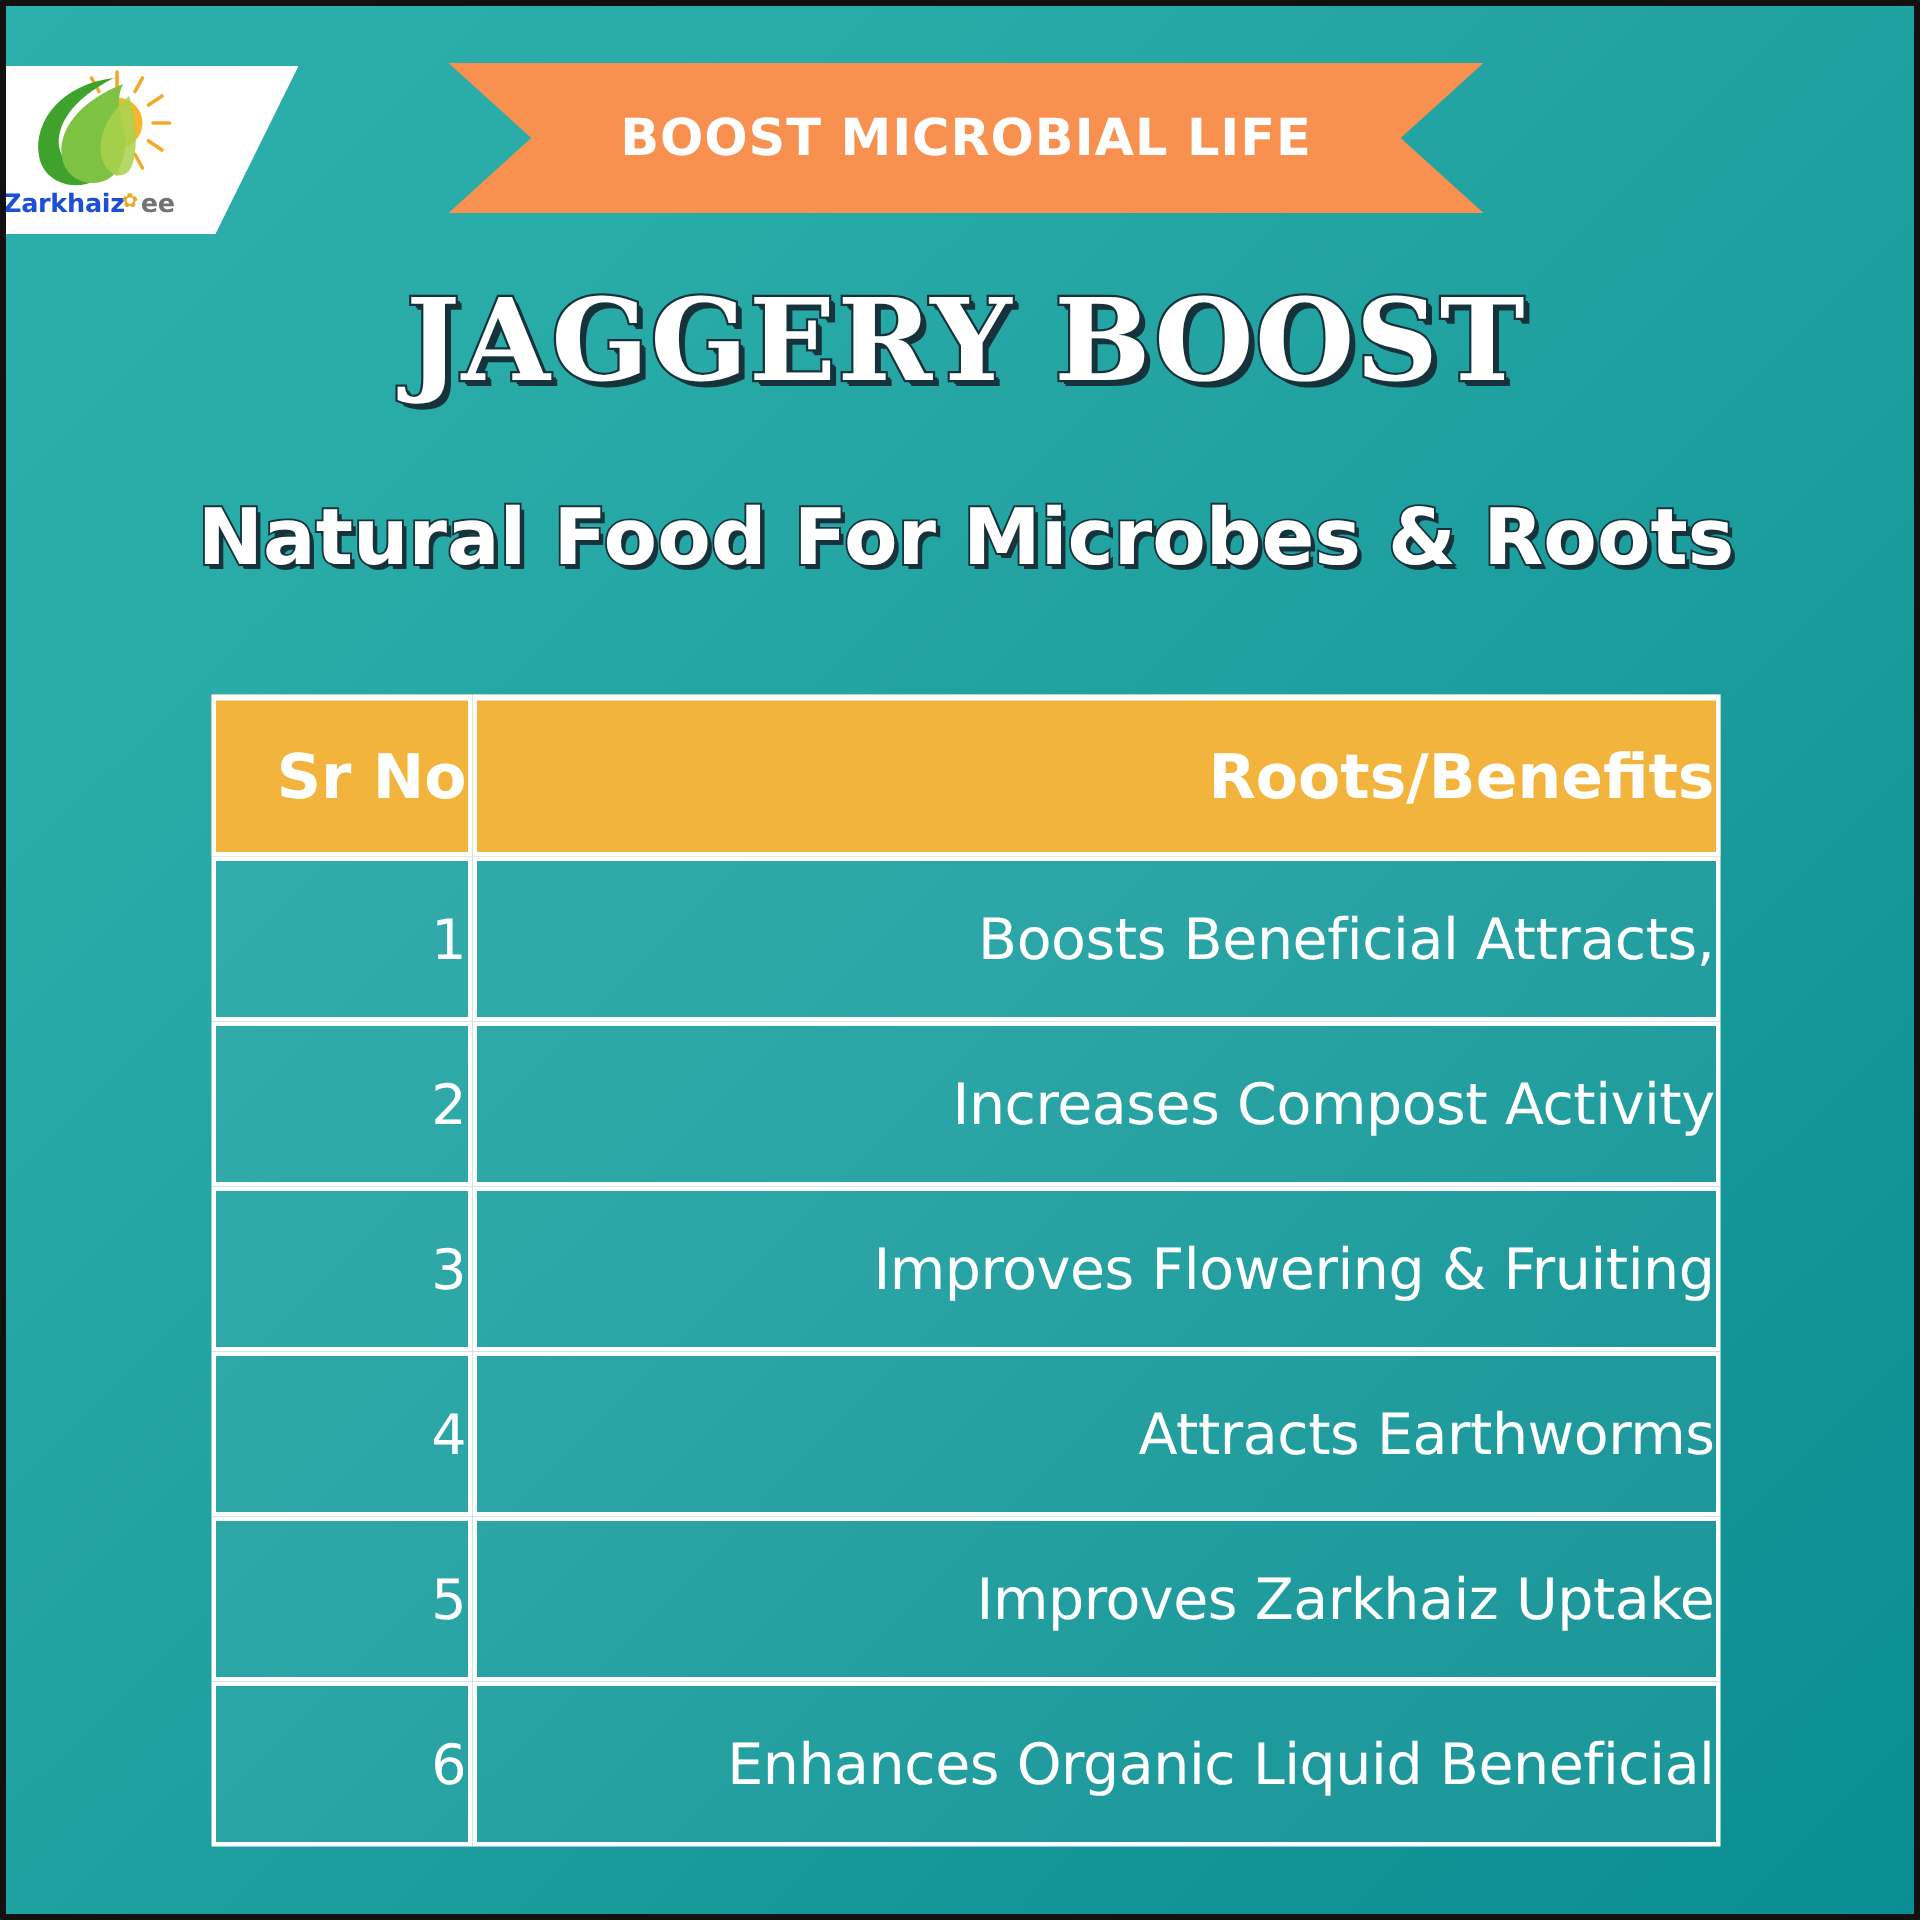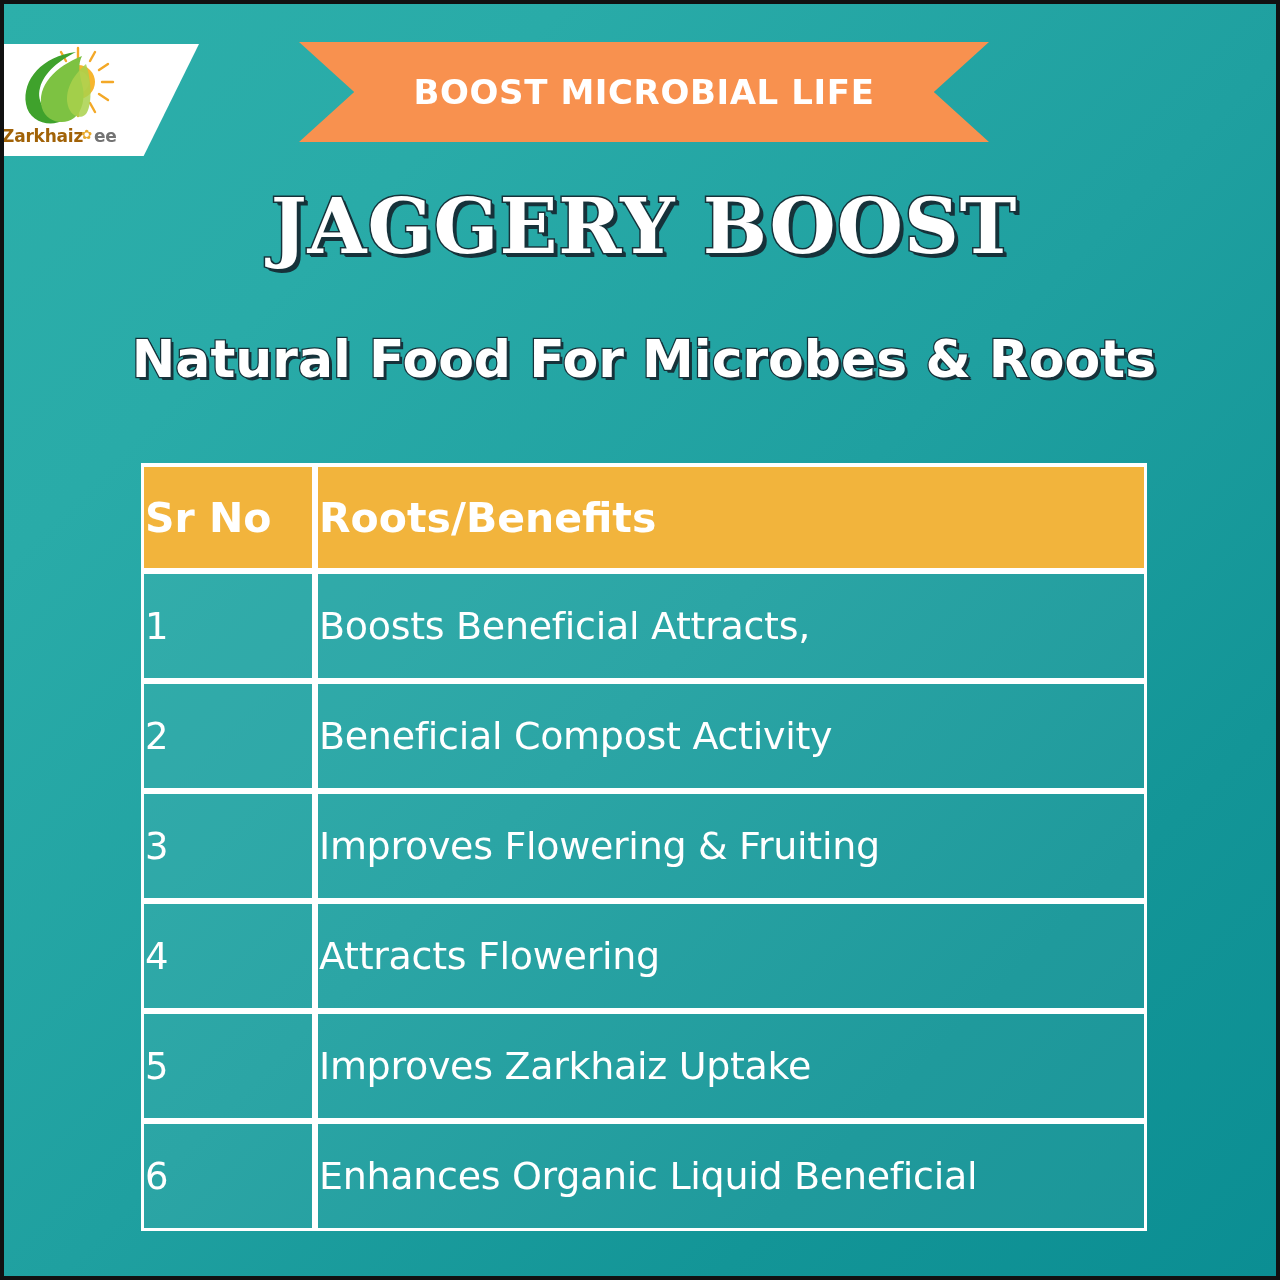"Zarkhaiz" #logo-wordmark .lw-a { color: #a16207 -> #1d4ed8 }
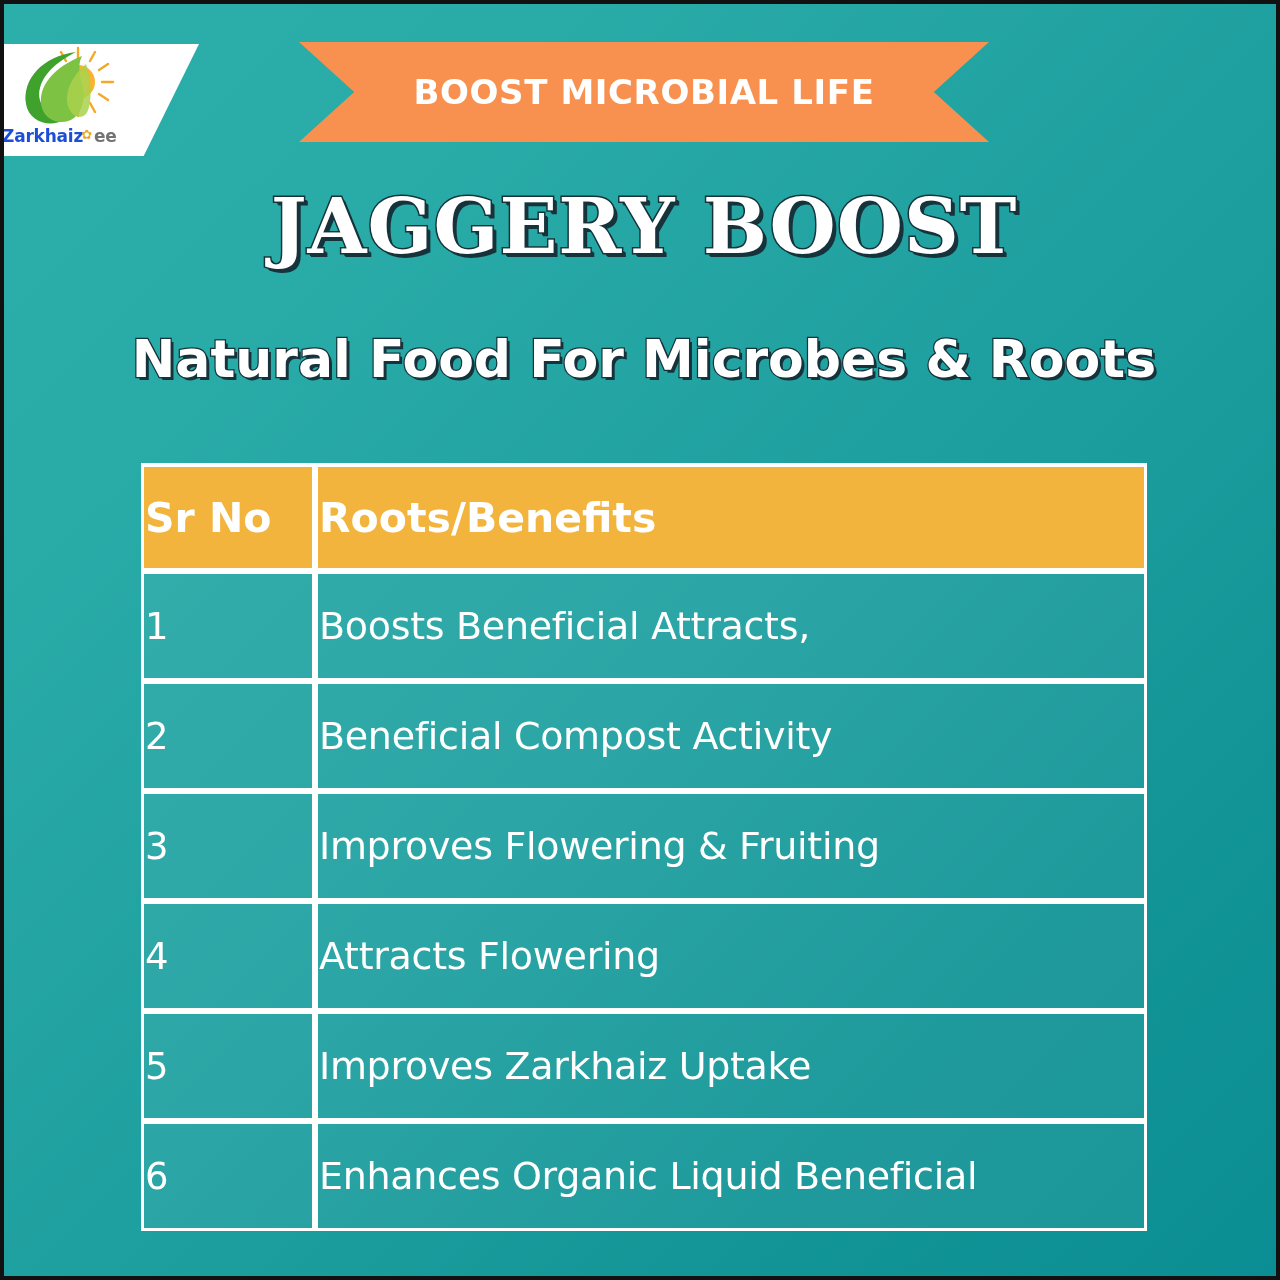"Sr No" #benefits-table th, #benefits-table td { text-align: left -> right }
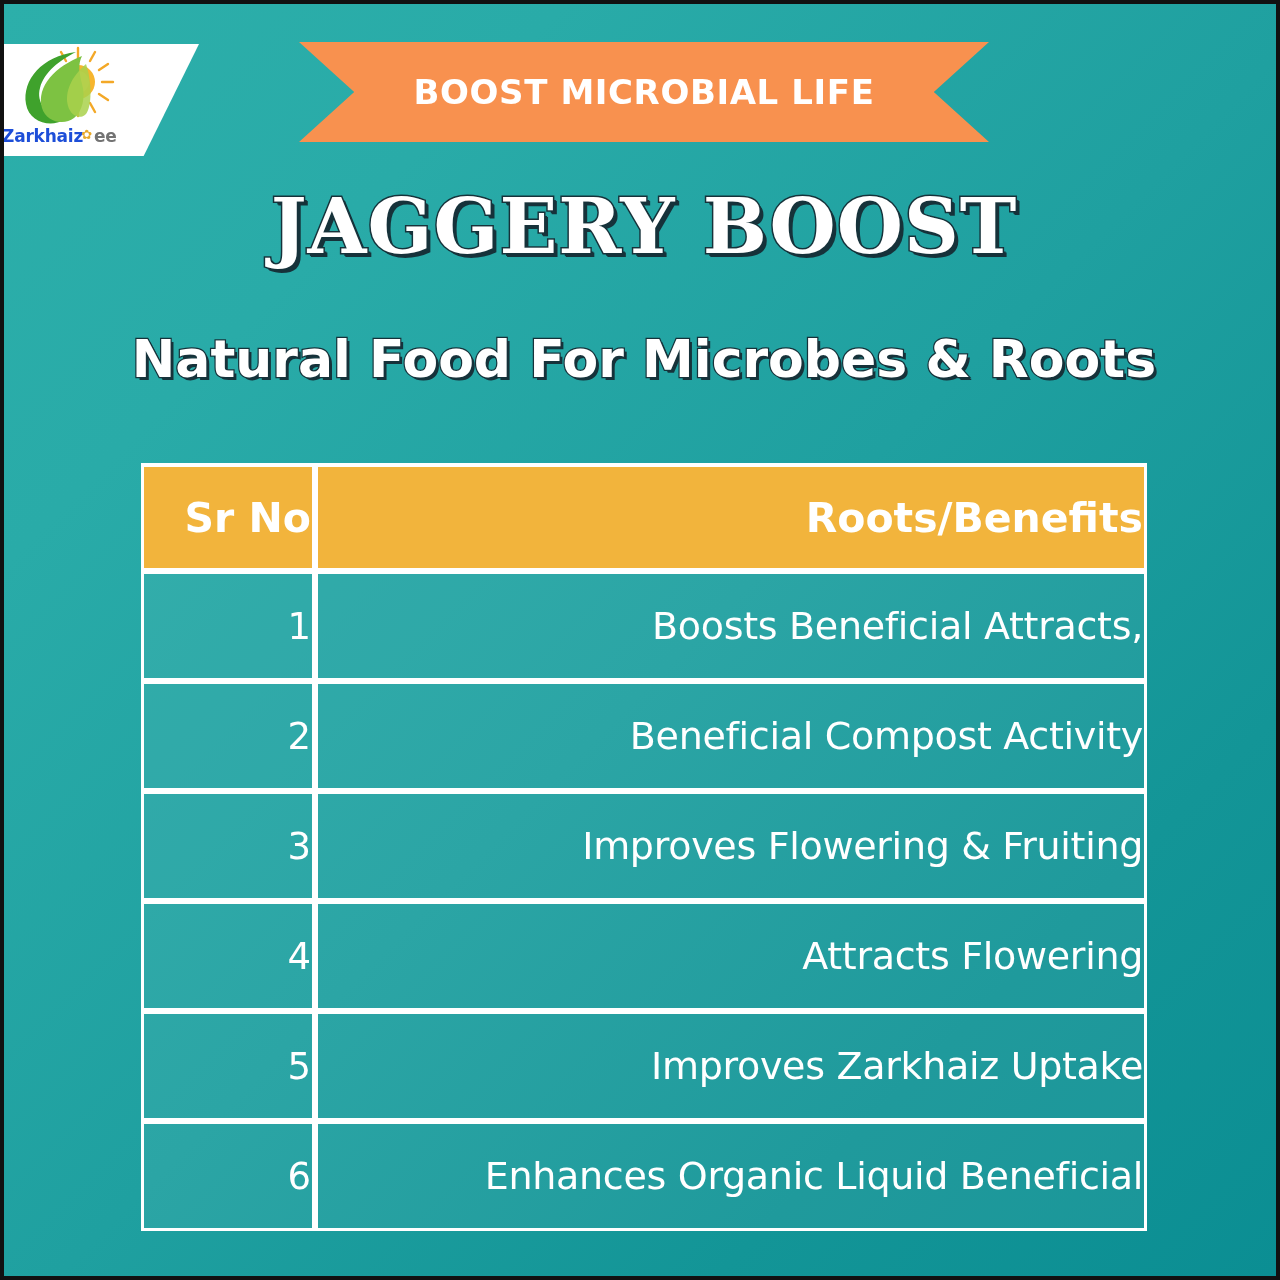"Beneficial Compost Activity" td.use-cell { text: Beneficial -> Increases }
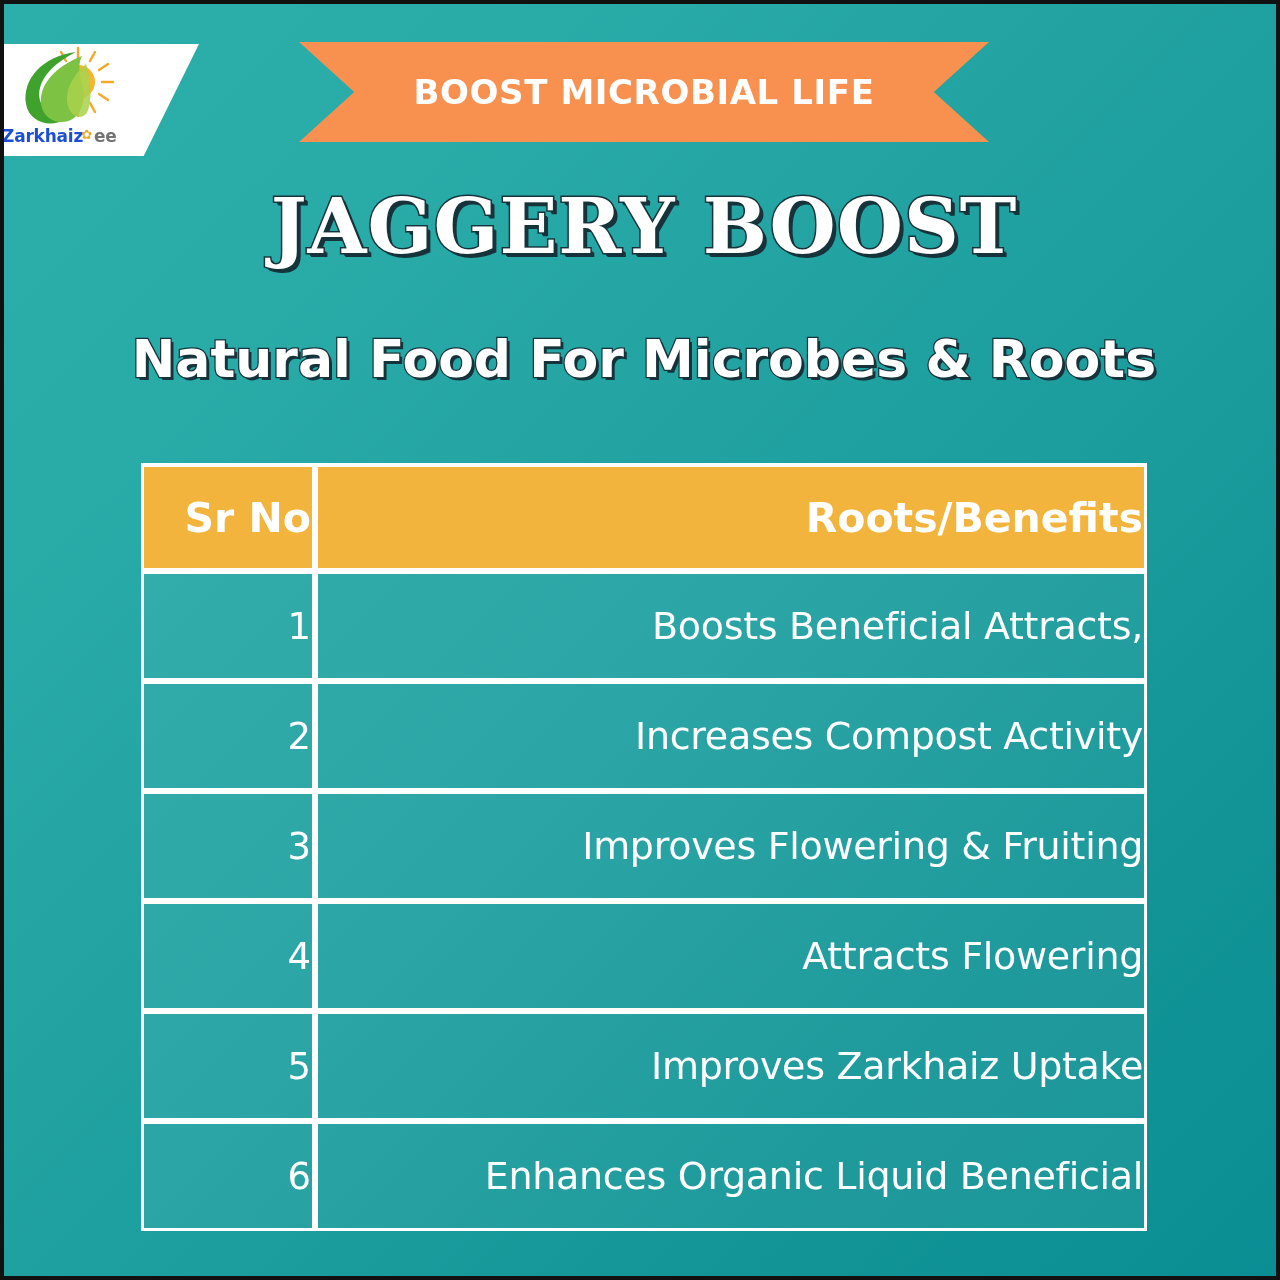"Attracts Flowering" td.use-cell { text: Flowering -> Earthworms }
